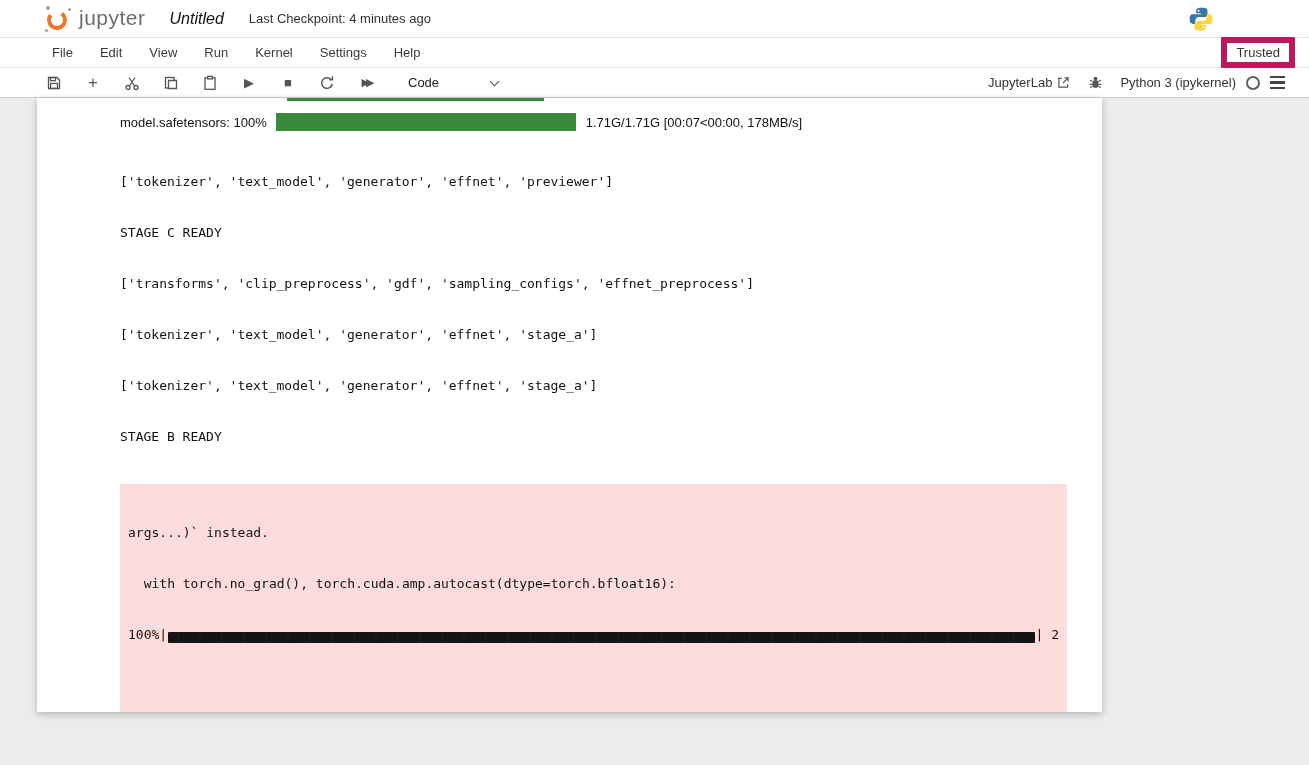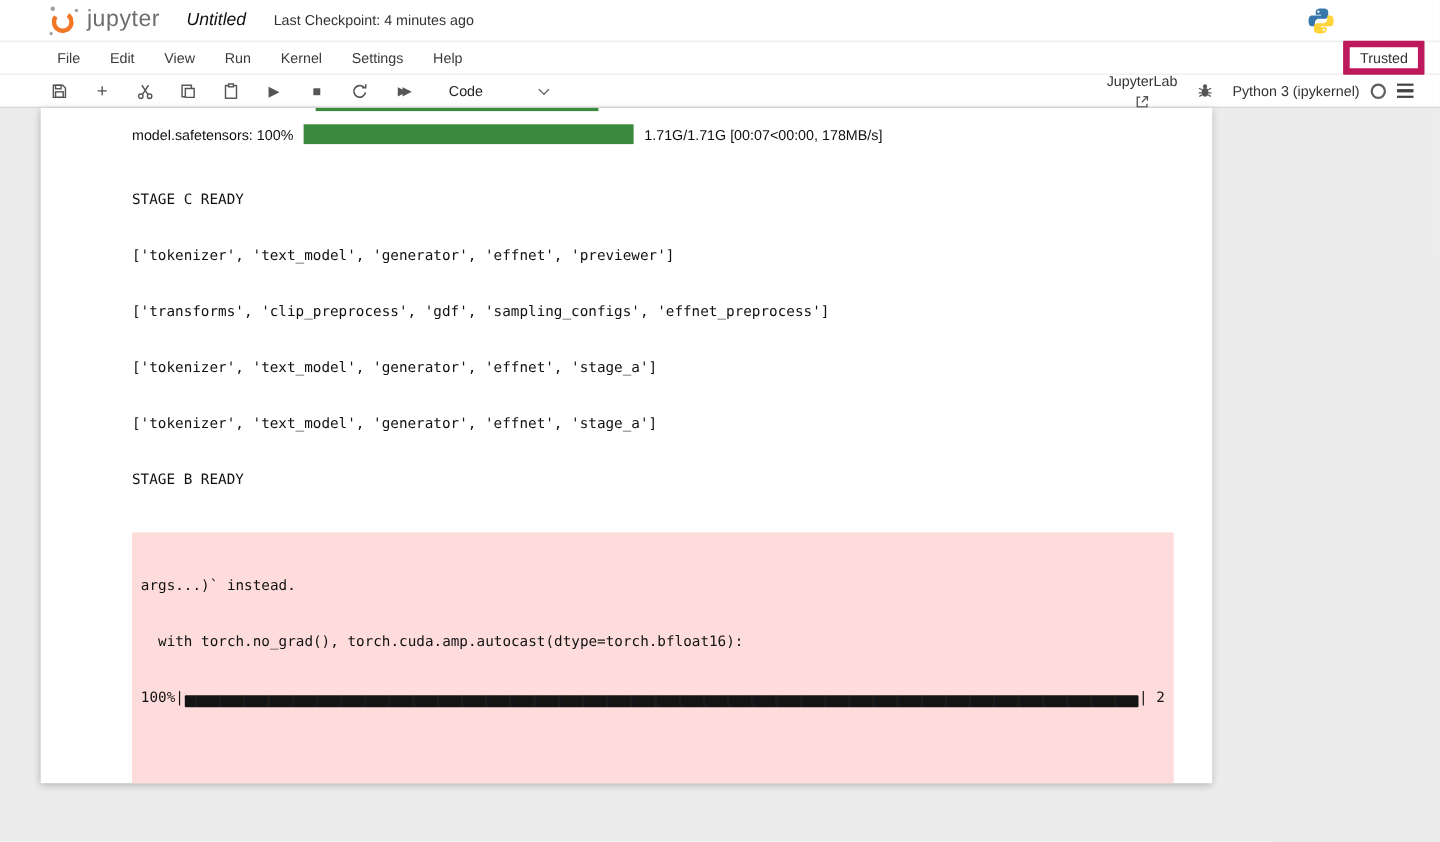"JupyterLab" .jlab-link { flex-direction: column -> none }
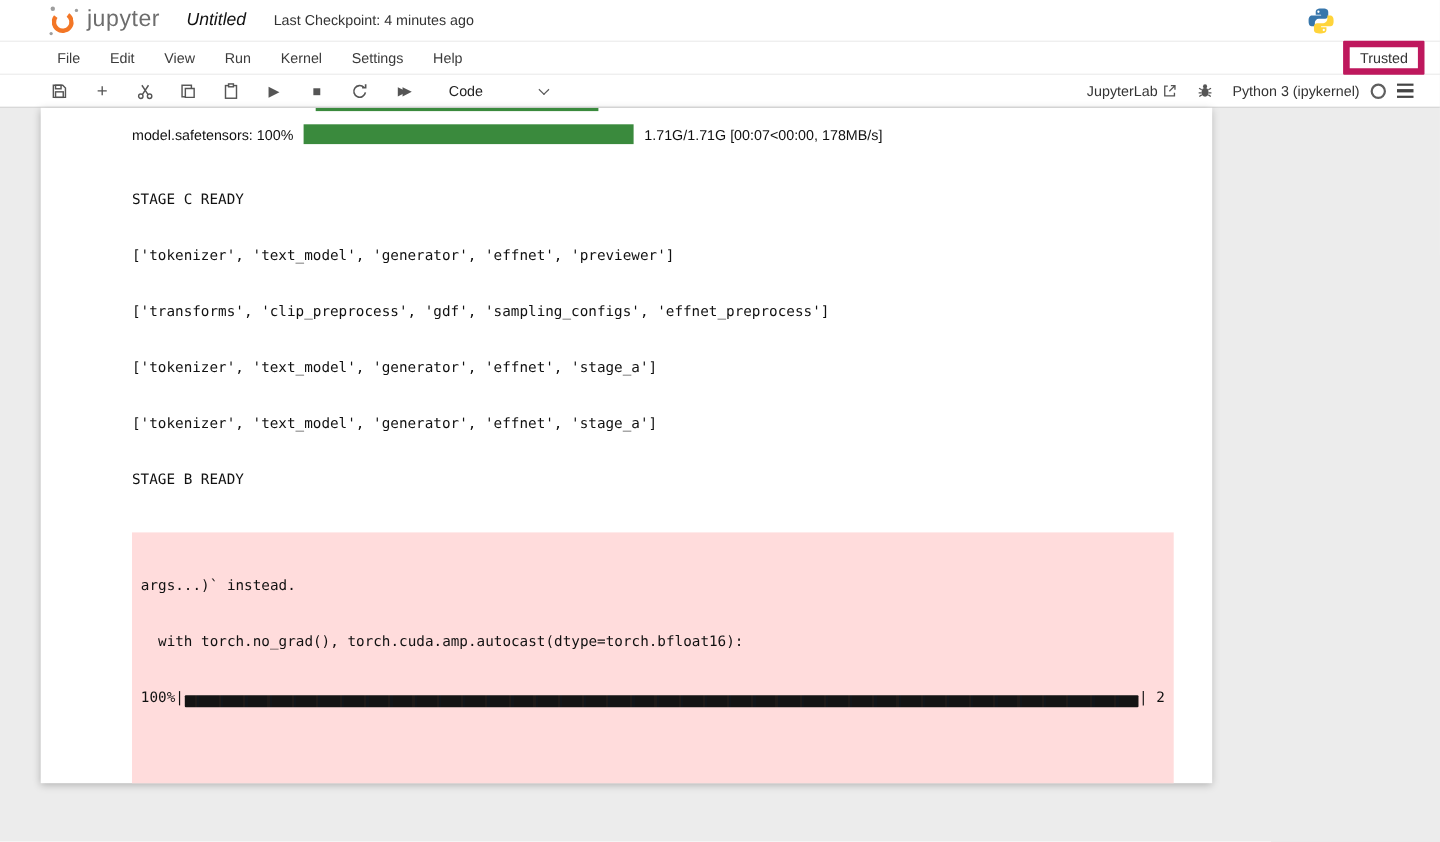"STAGE C READY" div { order: before "['tokenizer', 'text_model', 'generator', 'effnet', 'previewer']" -> after "['tokenizer', 'text_model', 'generator', 'effnet', 'previewer']" }
